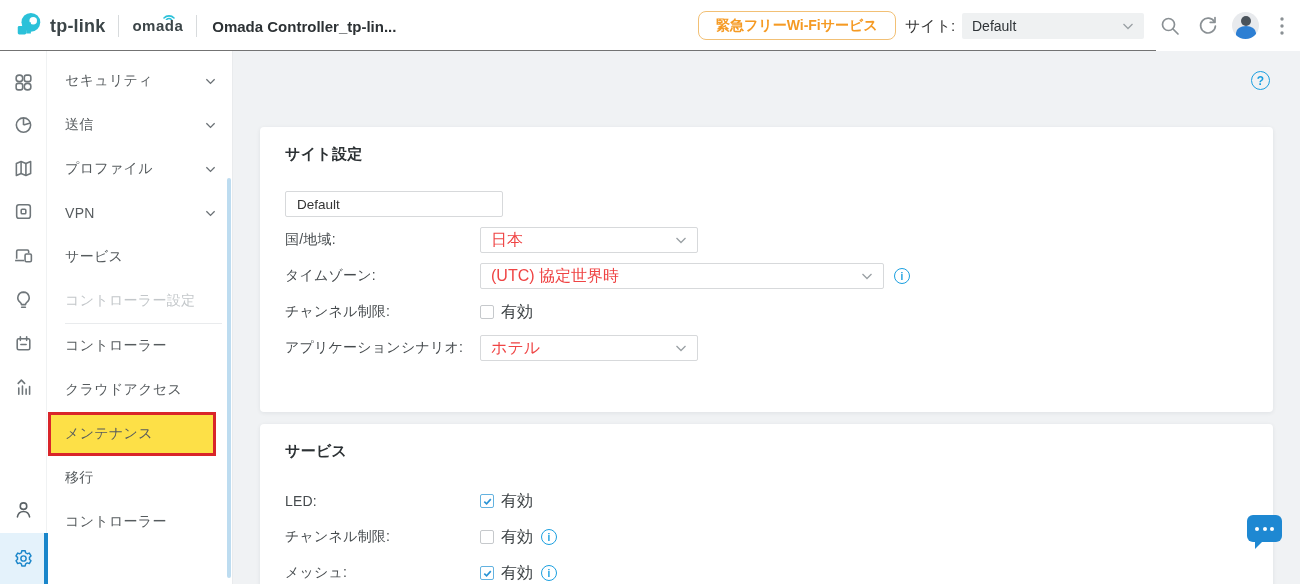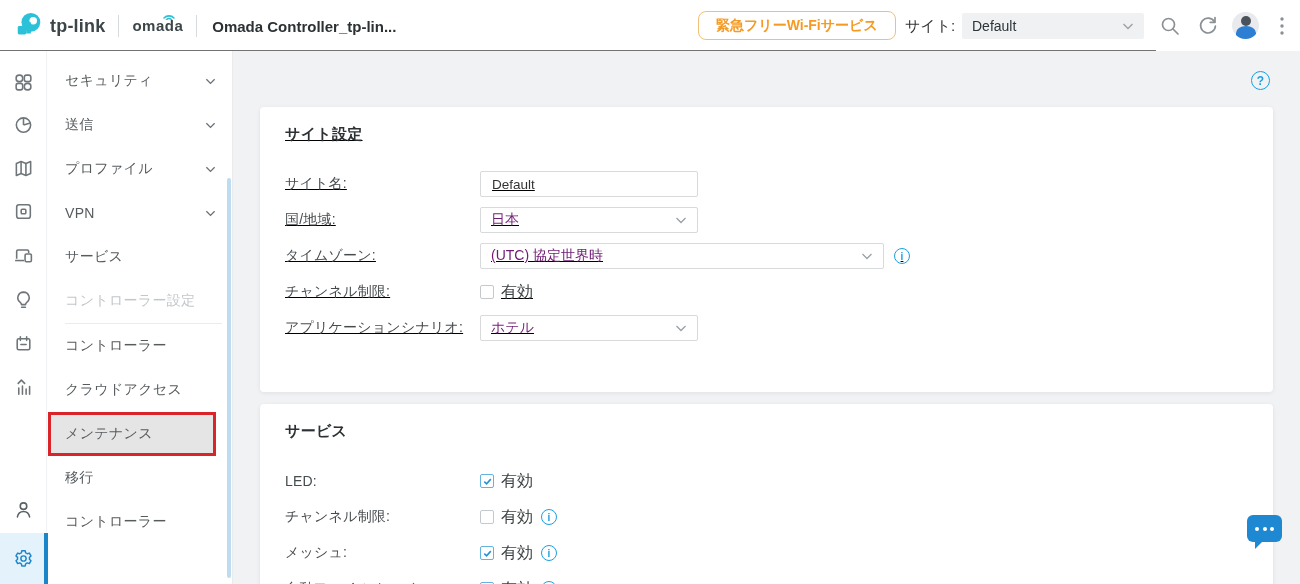"サイト設定" .card1 { margin-top: 56px -> 76px; text-decoration: underline -> none }
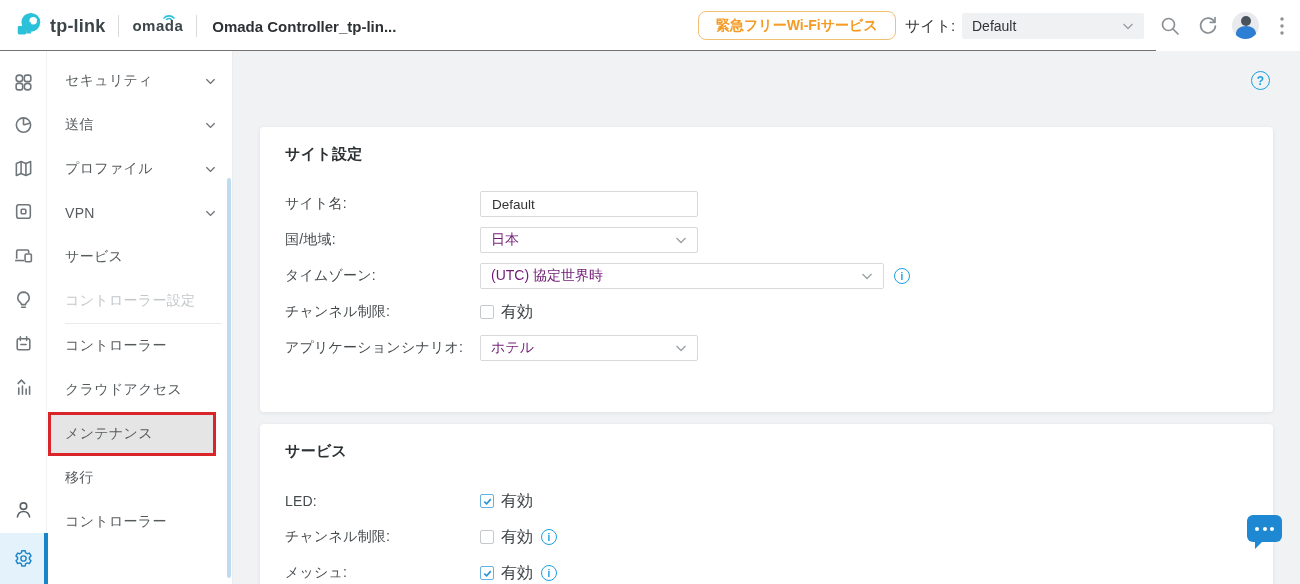"サイト名:" span.form-label { html: <span>サイト名:</span> -> none }
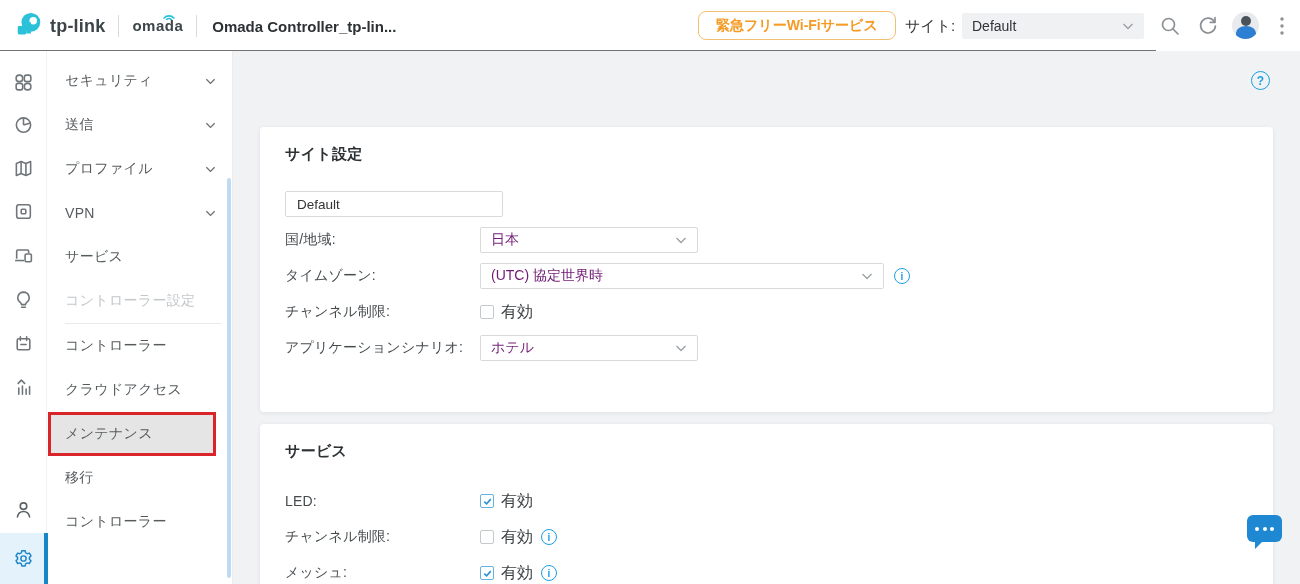"日本" .select span { color: #701a75 -> #ef4444; font-size: 14px -> 16px }
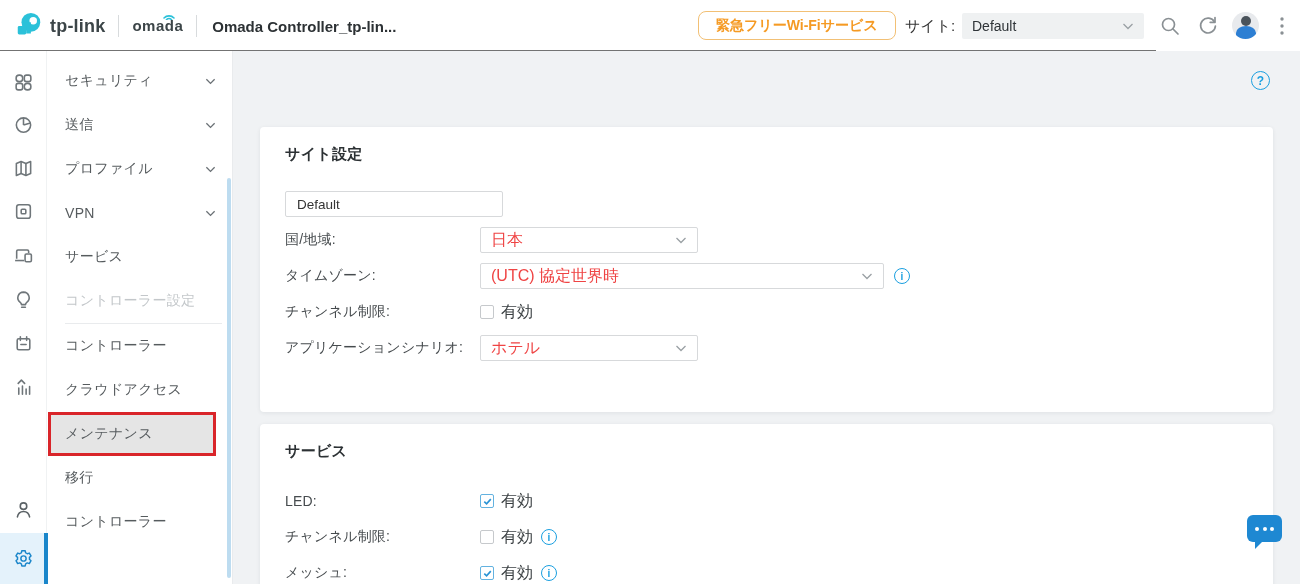"メンテナンス" .menu-item.annotated { background: #e5e5e5 -> #fde047 }
